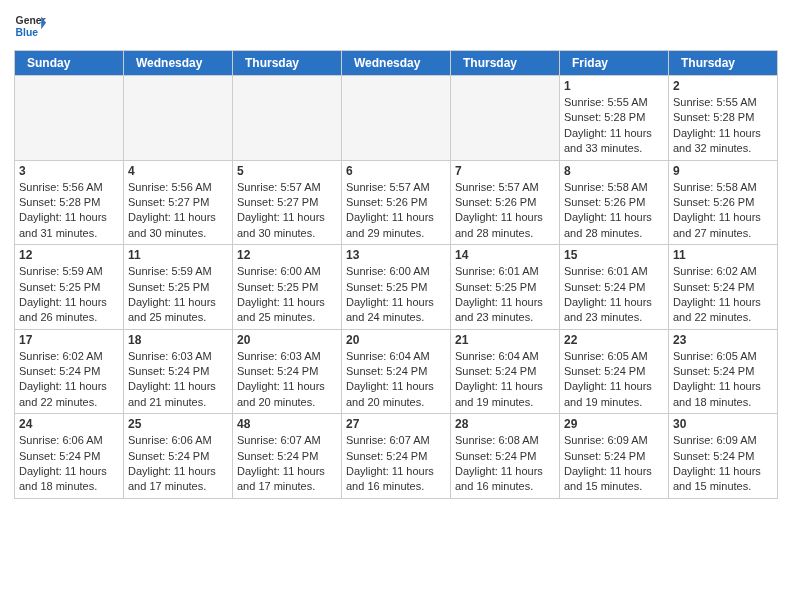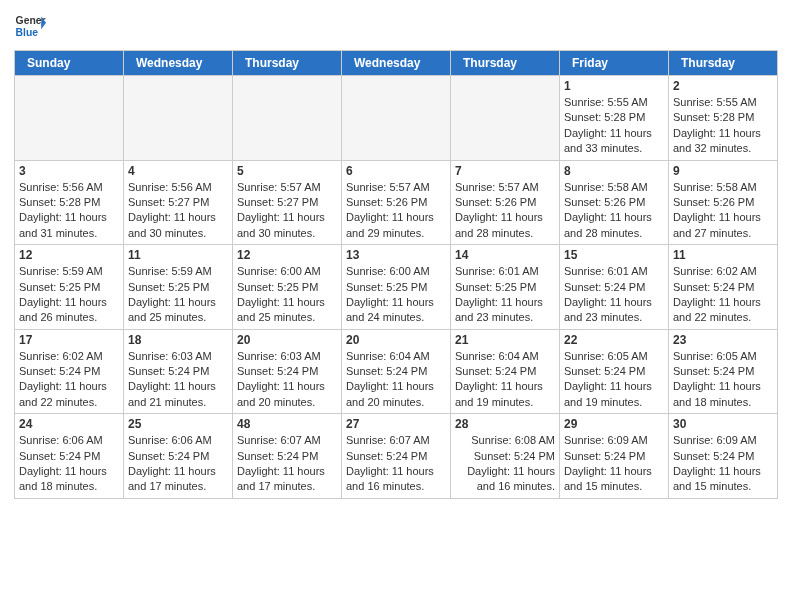"Sunrise: 6:08 AM" div.day-info { text-align: right -> none }
